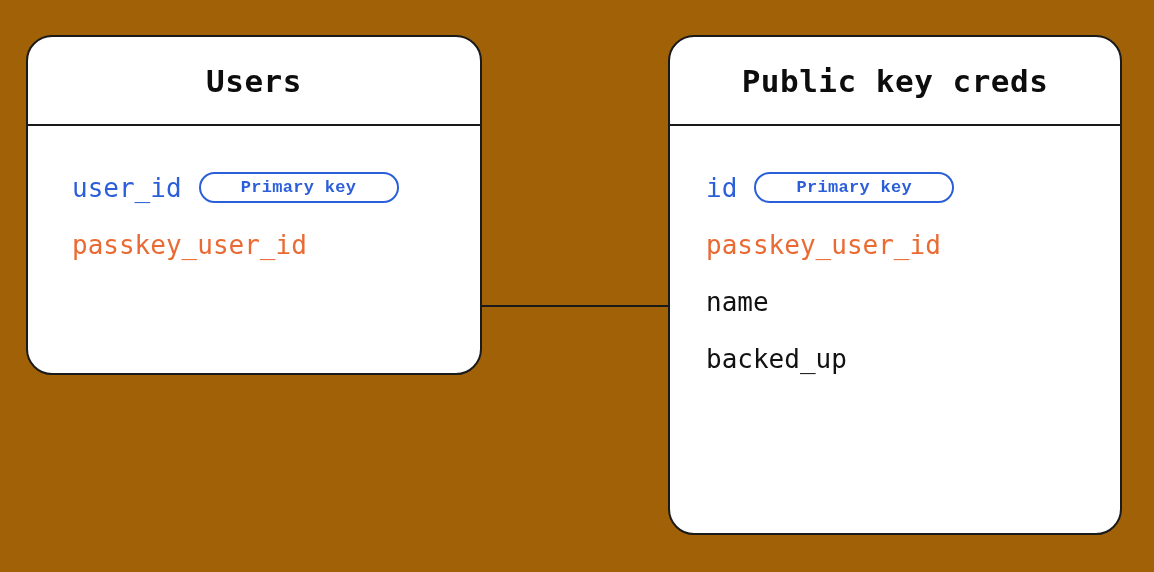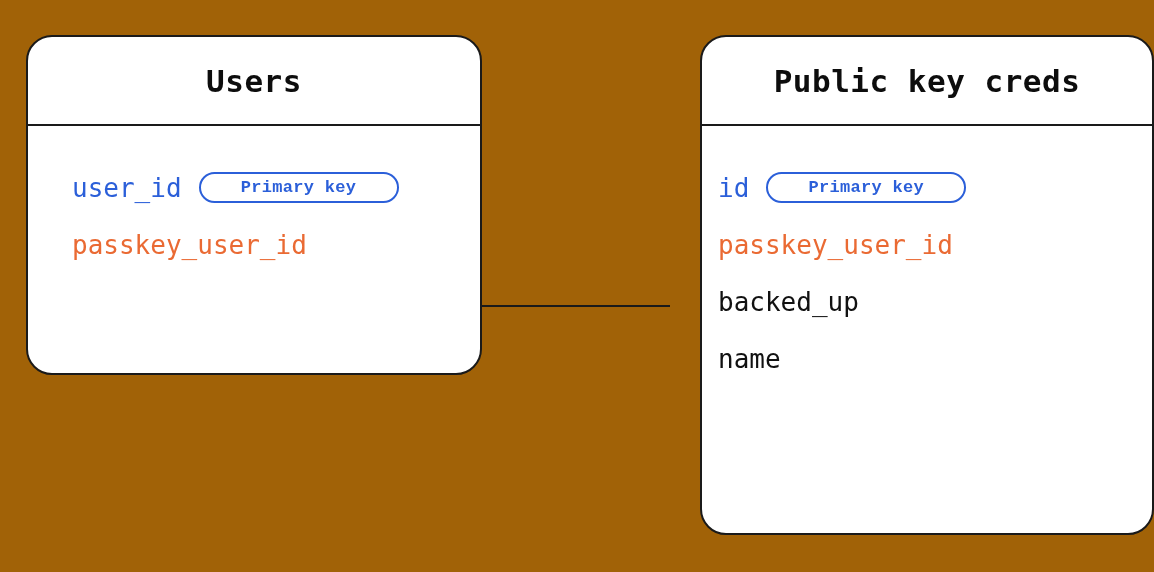"Public key creds" #entity-pkcreds { margin-left: 32px -> none }
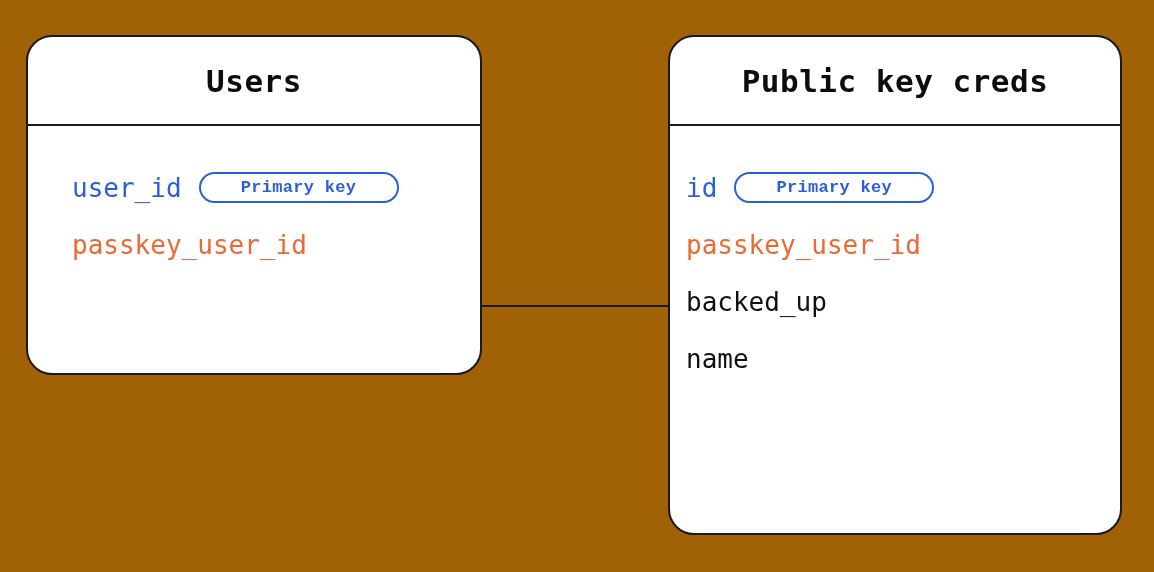"id" #entity-pkcreds .entity-fields { padding-left: 16px -> 36px }
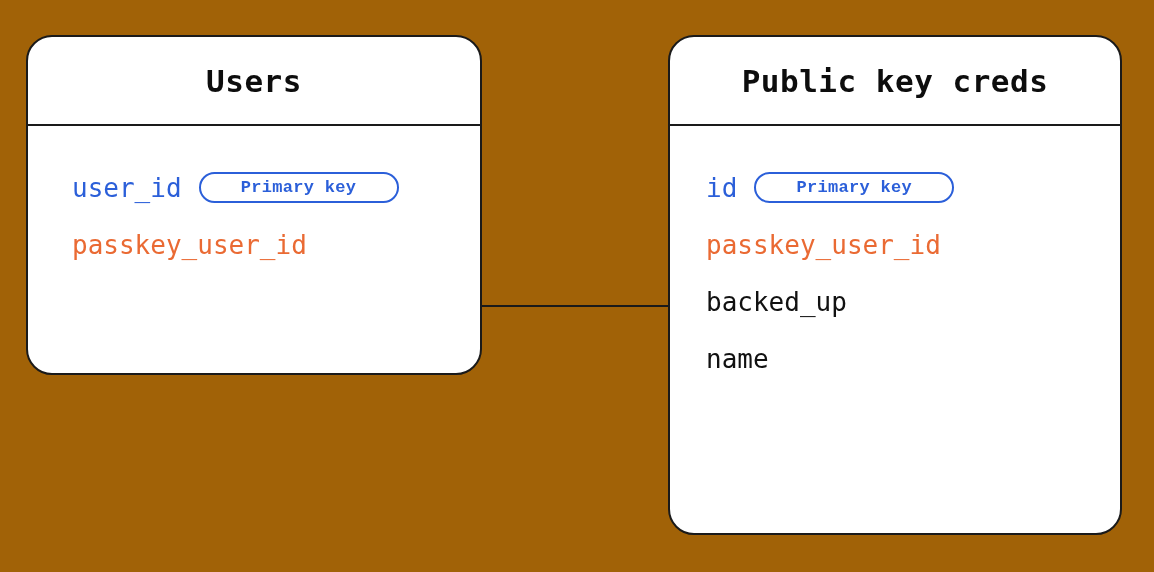"backed_up" div.field-row { order: before "name" -> after "name" }
